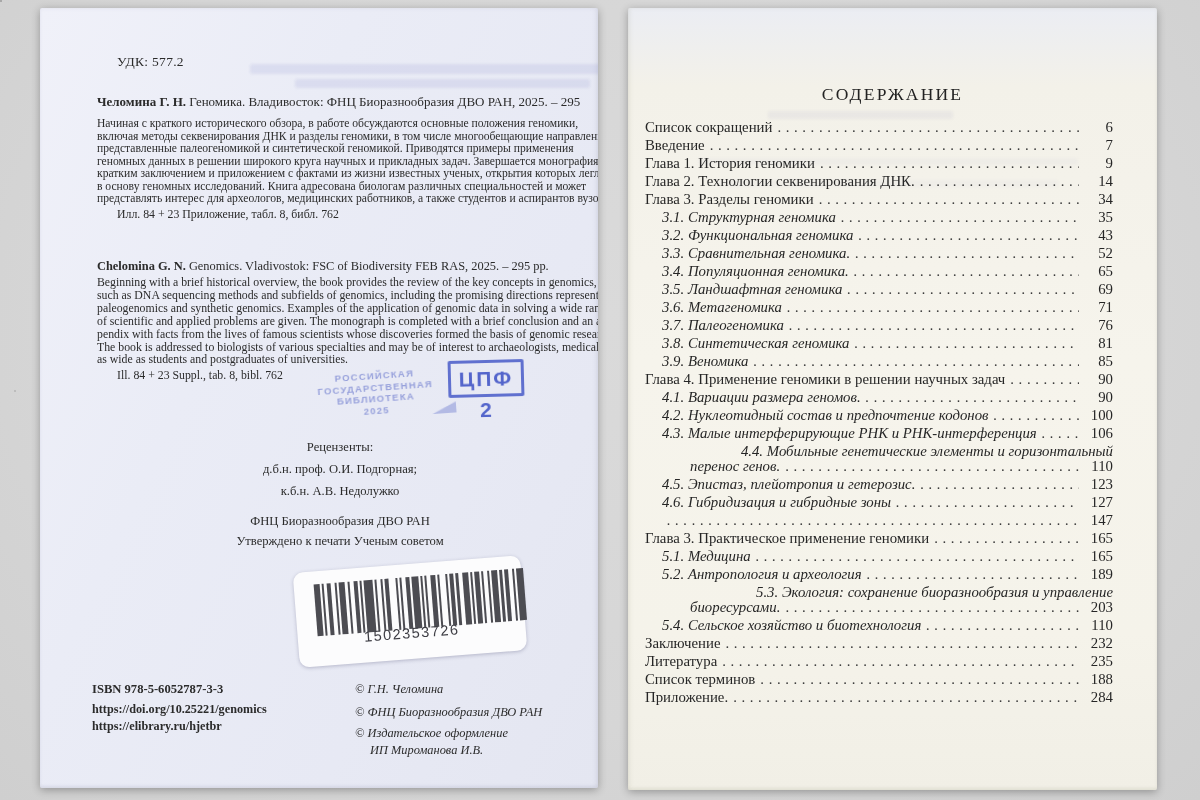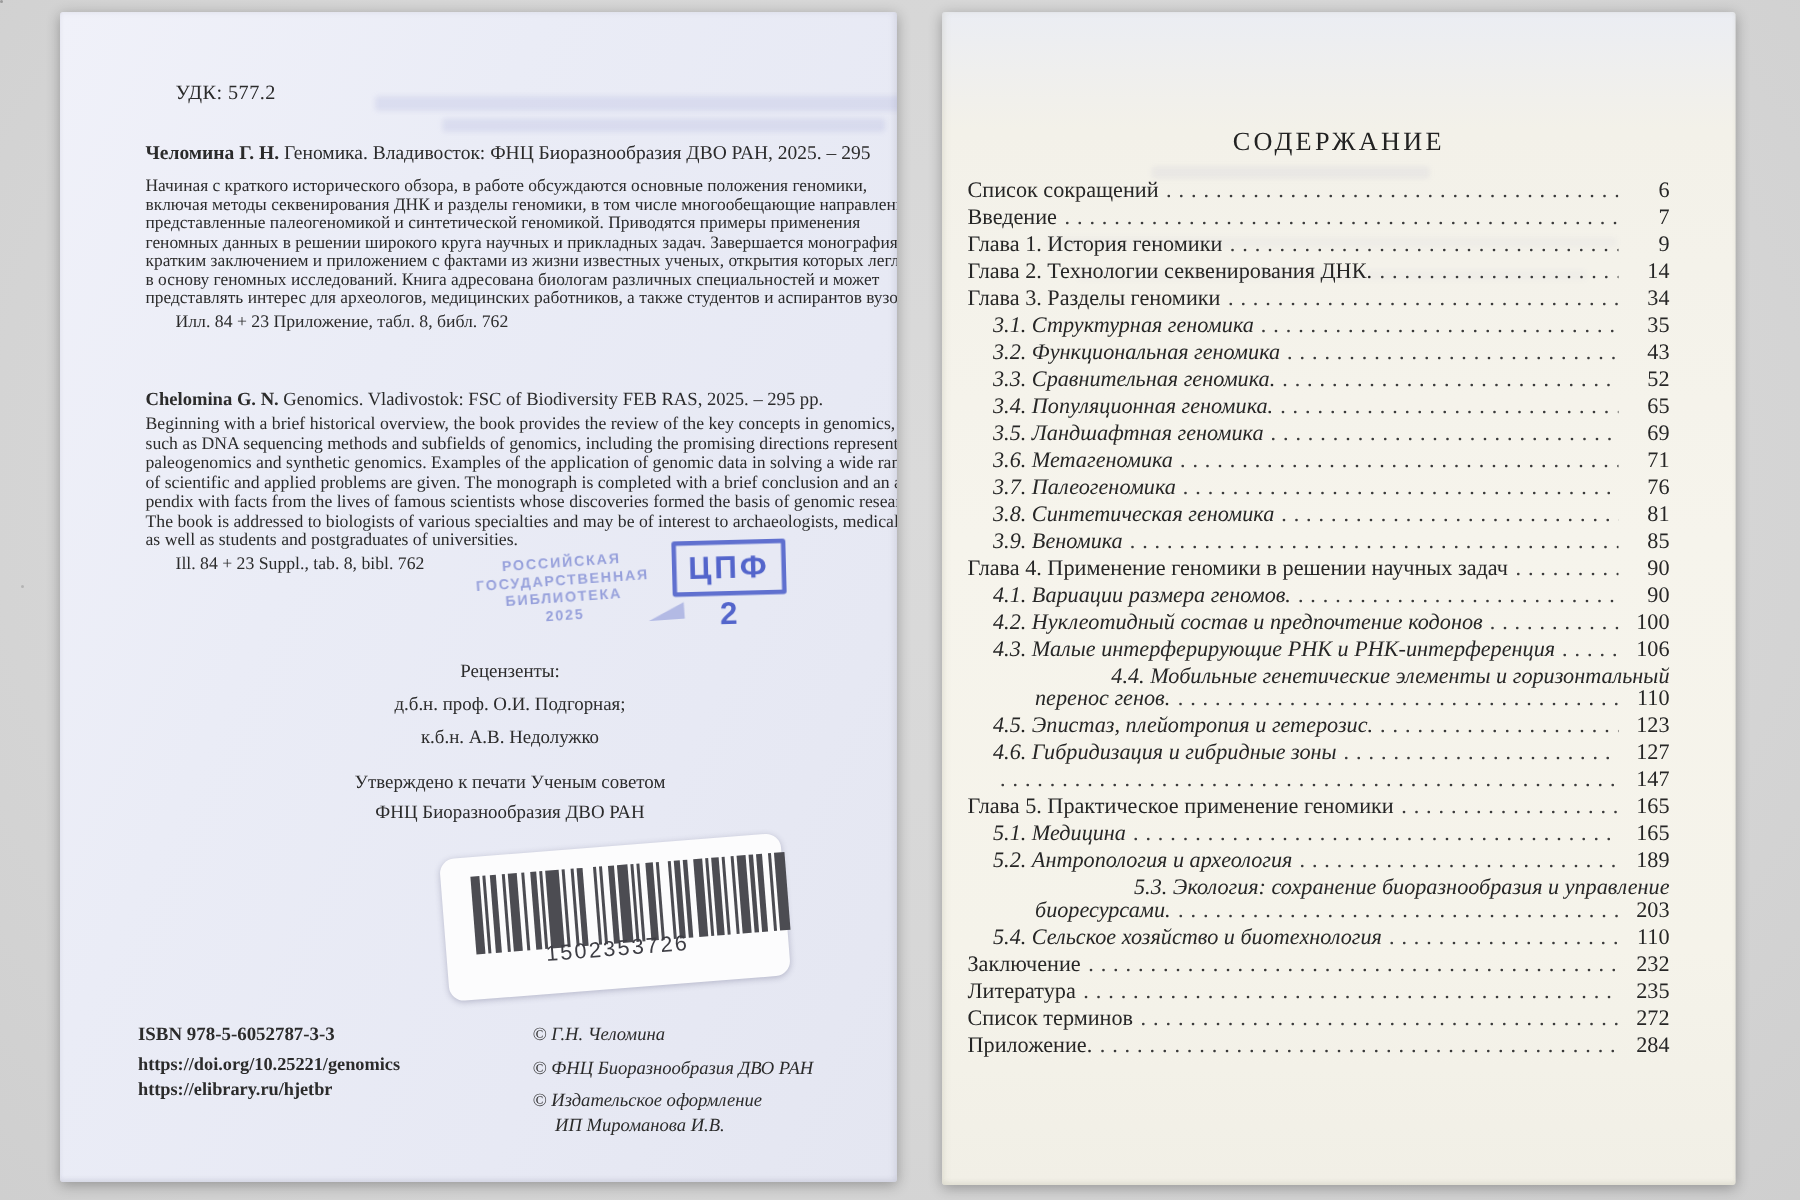"as well as students and" div.tline { text: well -> wide }
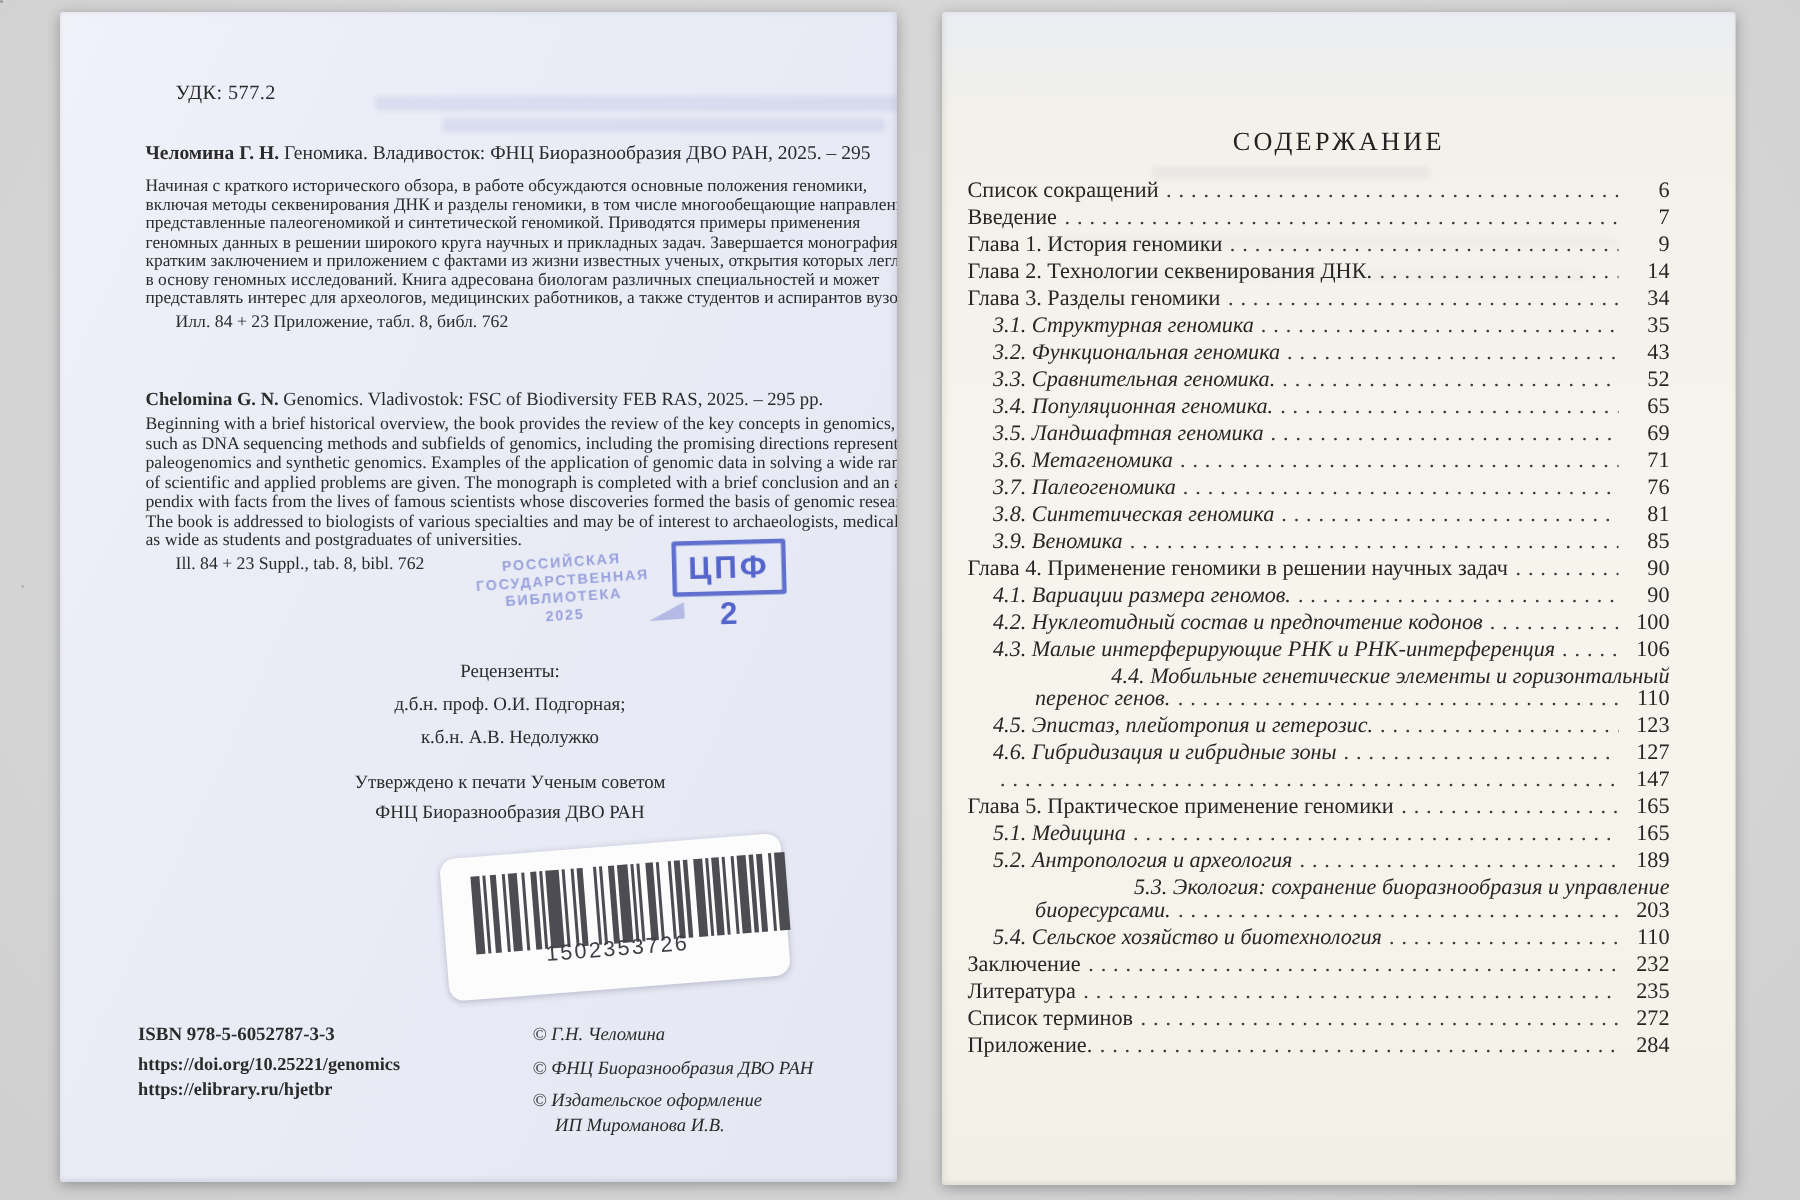"Утверждено к печати Ученым советом" div.tline { order: before "ФНЦ Биоразнообразия ДВО РАН" -> after "ФНЦ Биоразнообразия ДВО РАН" }
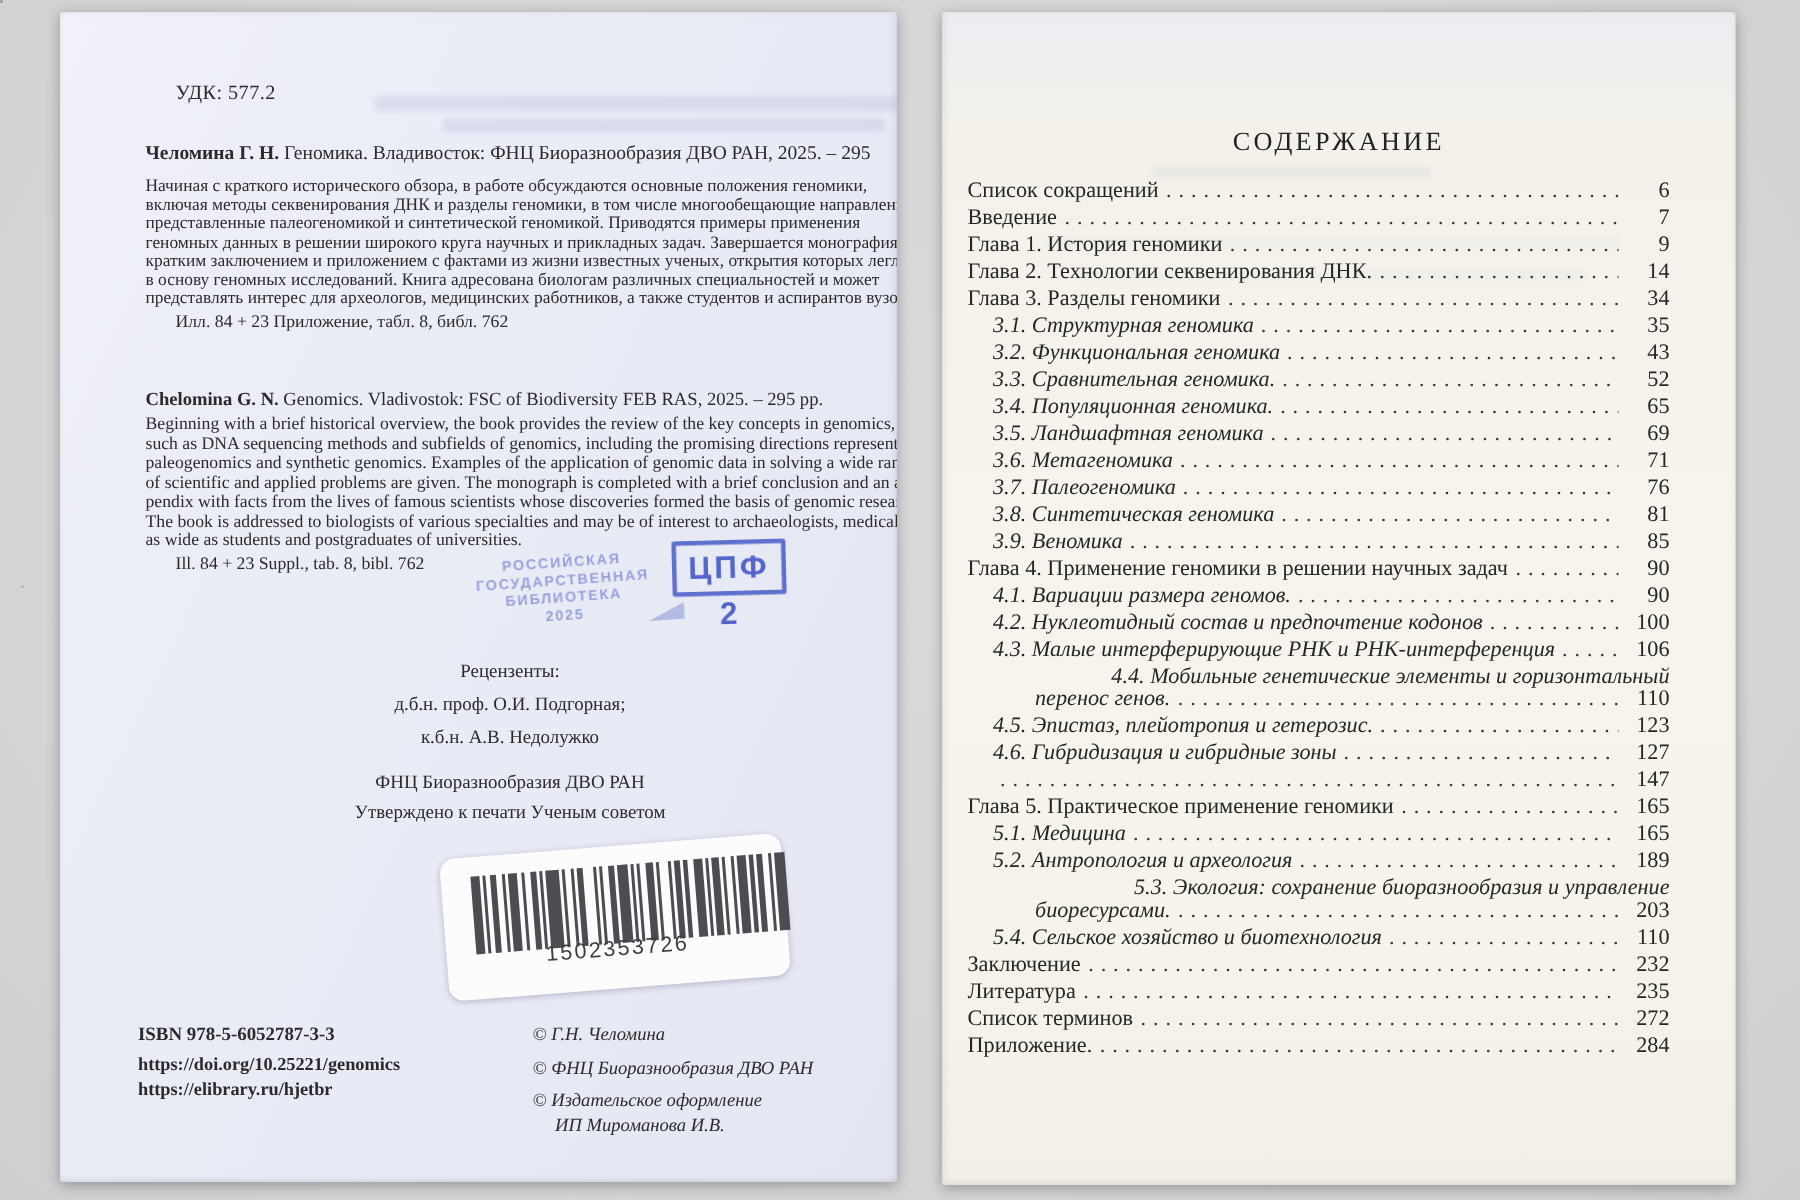"Глава 5. Практическое применение" span.label { text: 5 -> 3 }
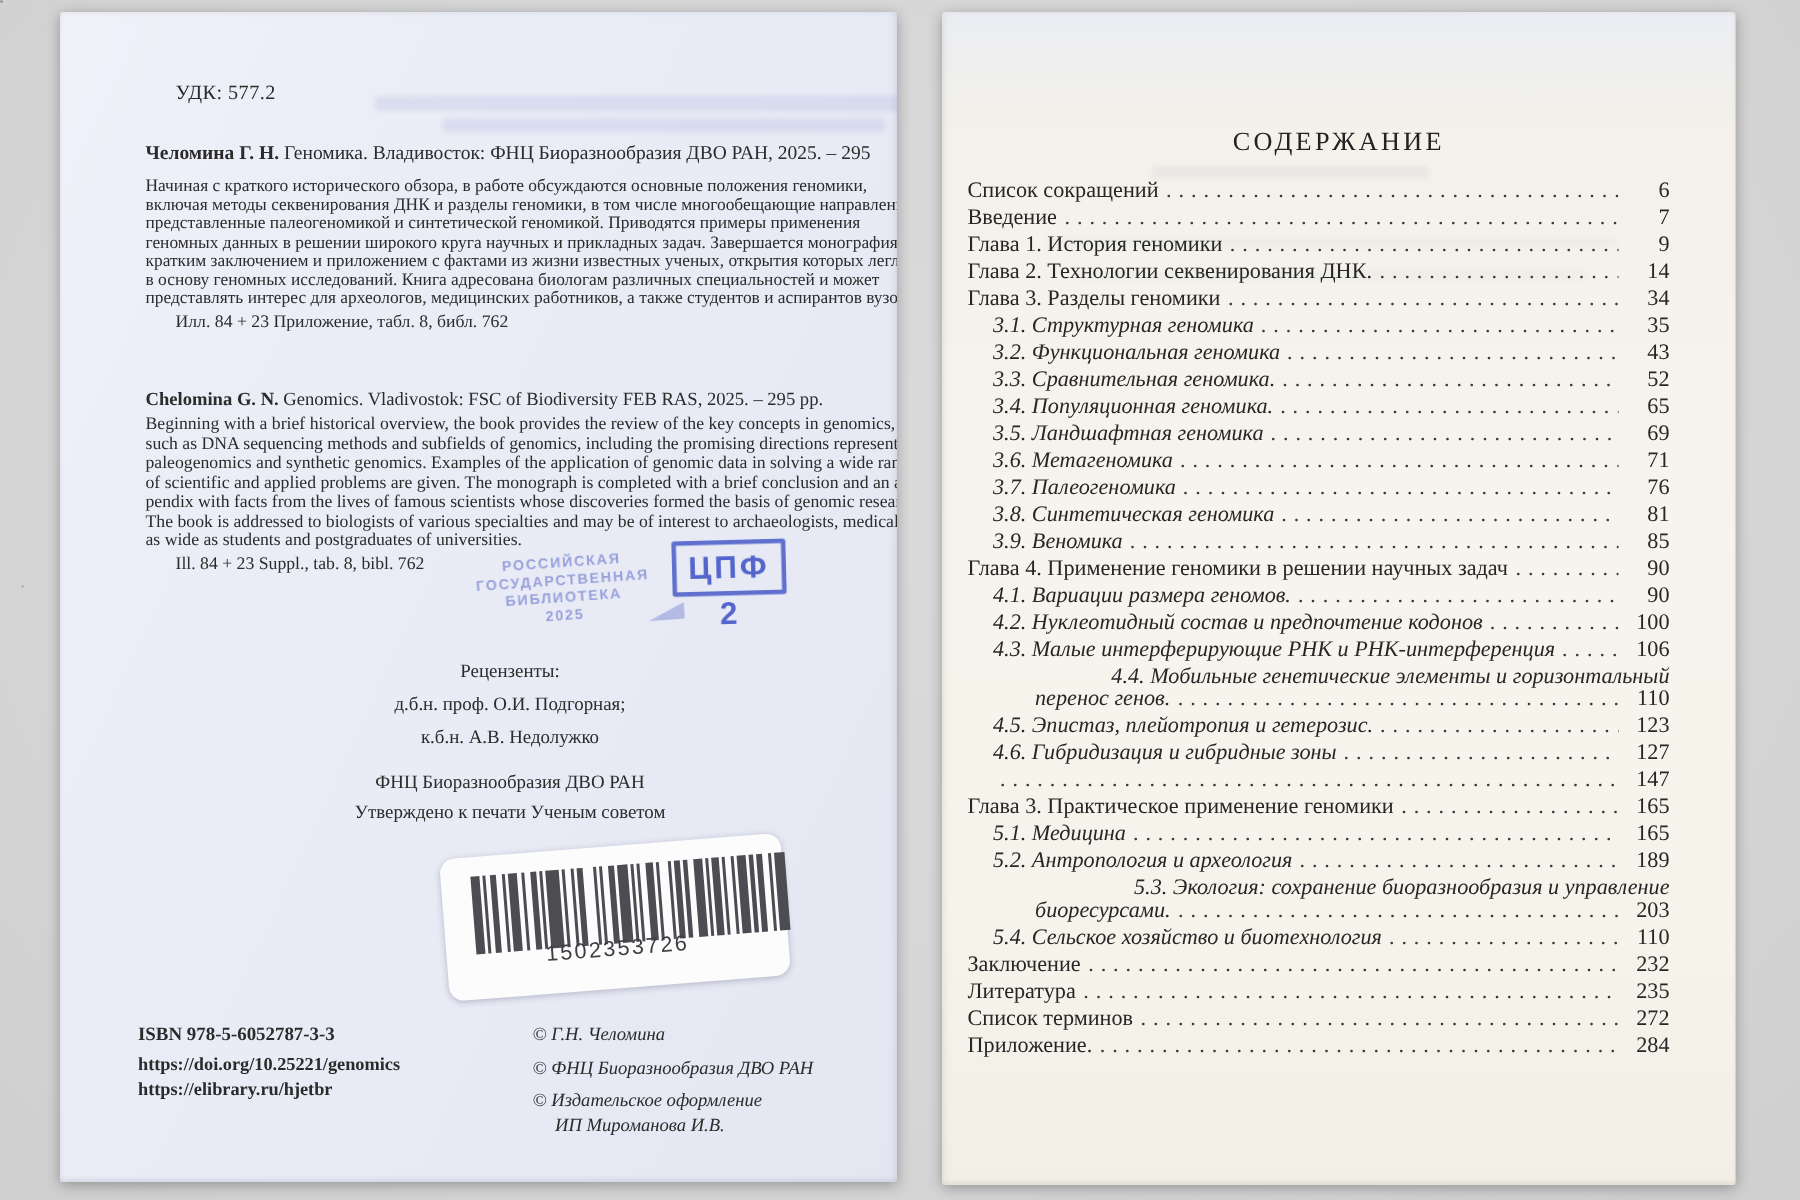"272" span.pnum { text: 272 -> 188 }
